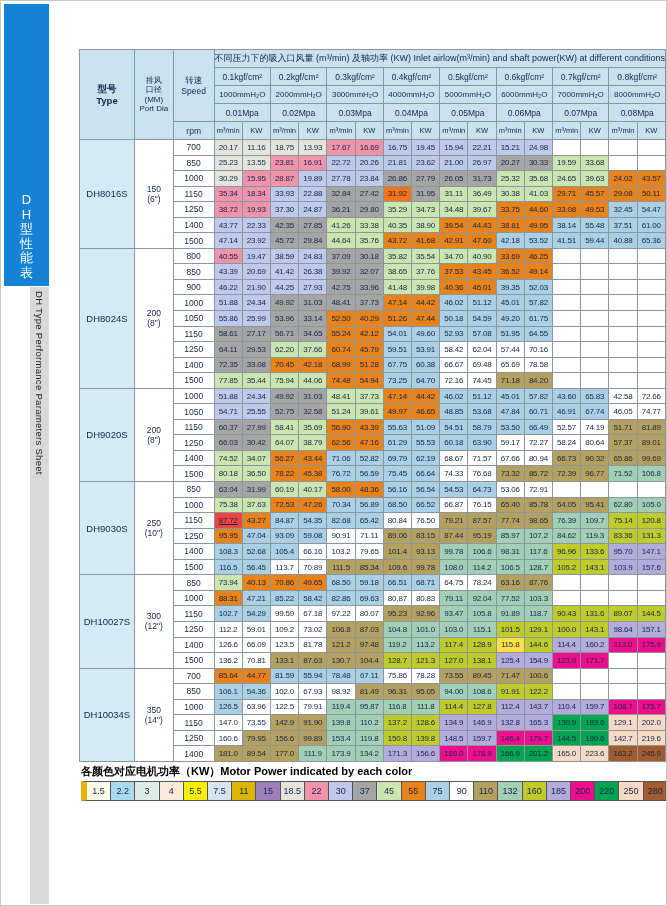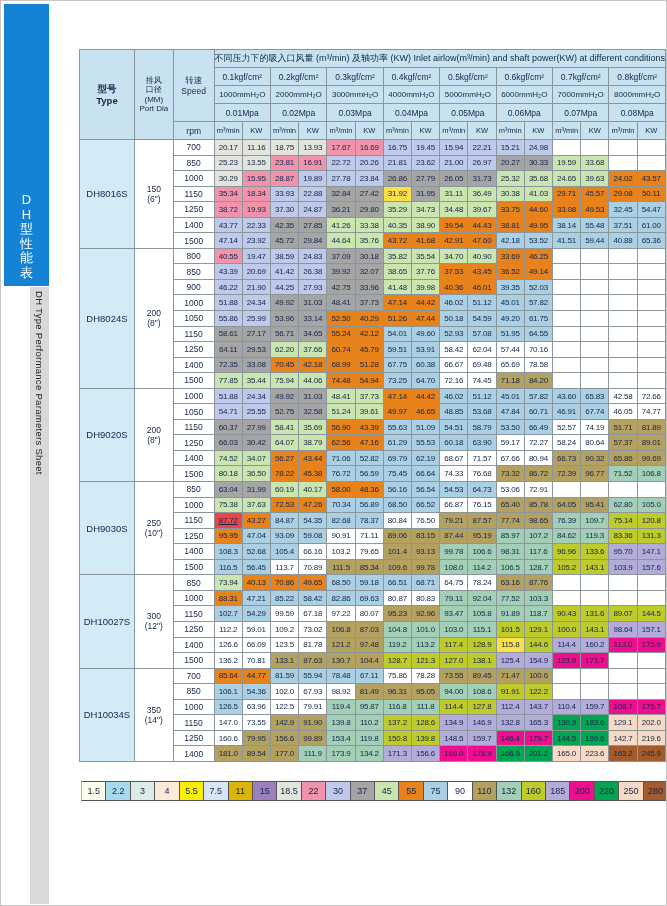"31.92" td.val { background: #fde047 -> #f97316 }
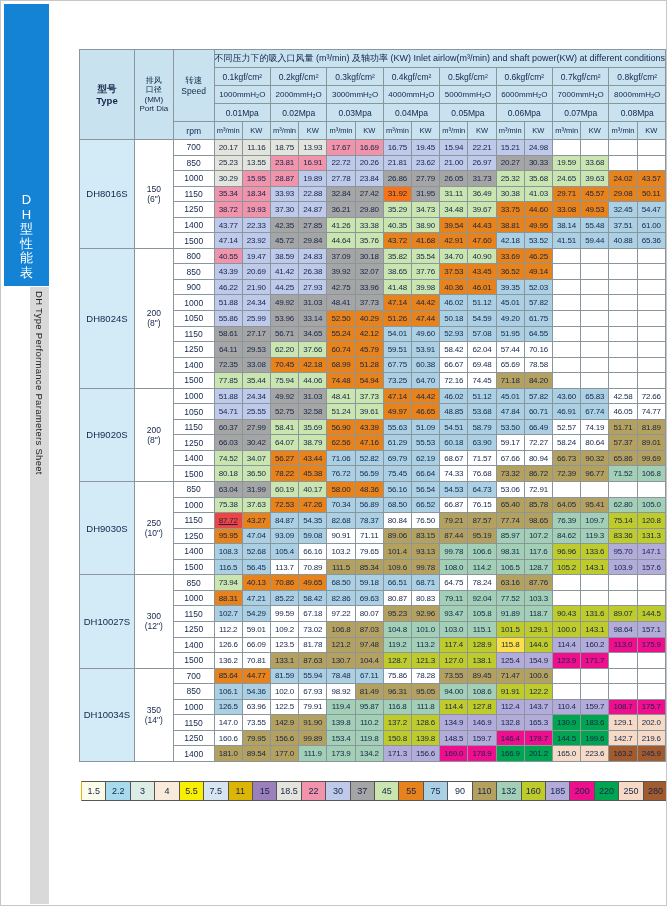"78.37" td.val { text: 78.37 -> 65.42 }
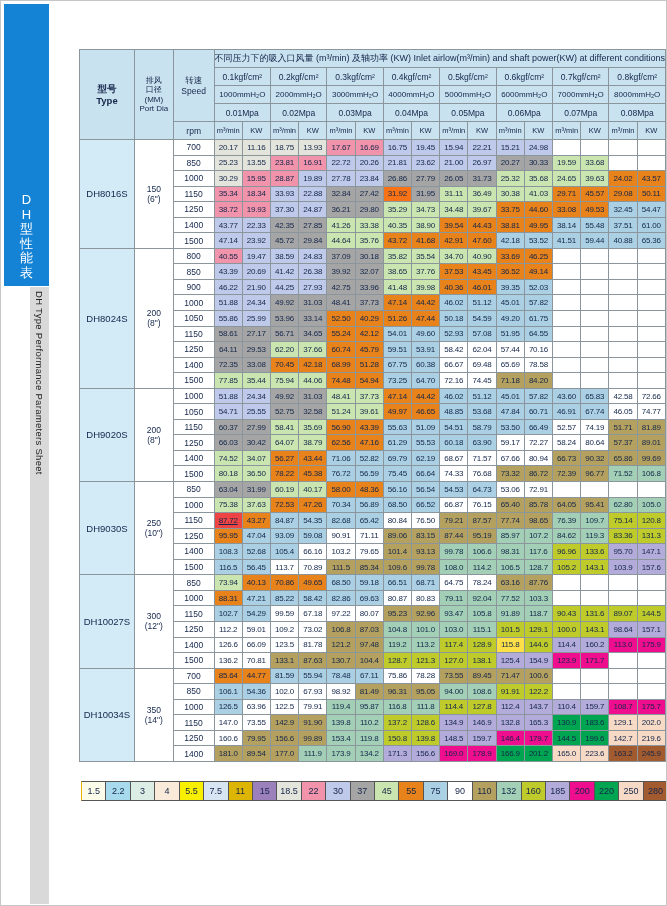"各颜色对应电机功率（KW）Motor Power indicated by" div.legend-title { html: none -> <div>各颜色对应电机功率（KW）Motor Power indicated by each color</div> }
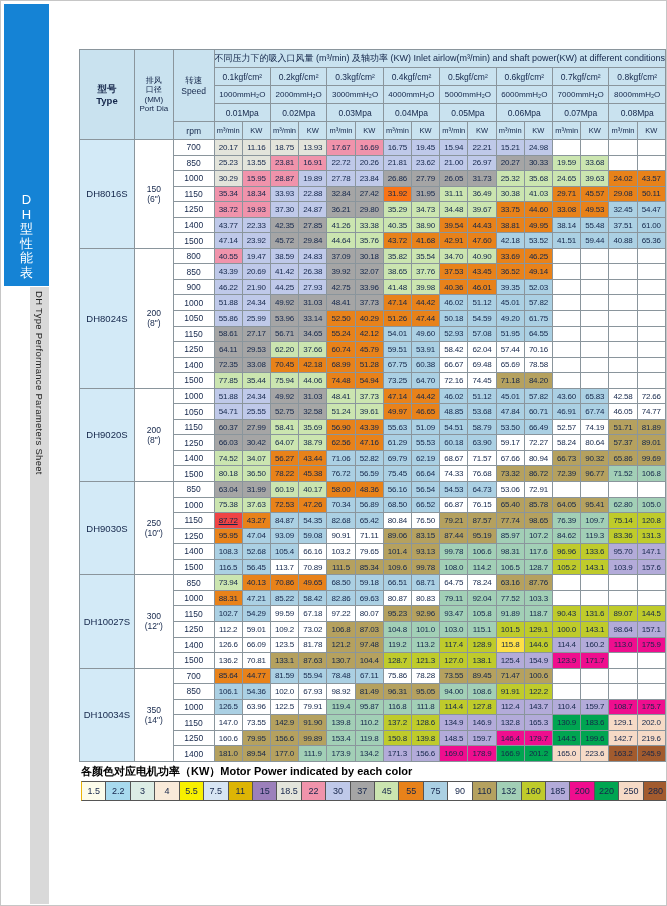"1.5" .legend-bar .chip:first-child { border-left: 1px solid #eab308 -> 6px solid #eab308 }
